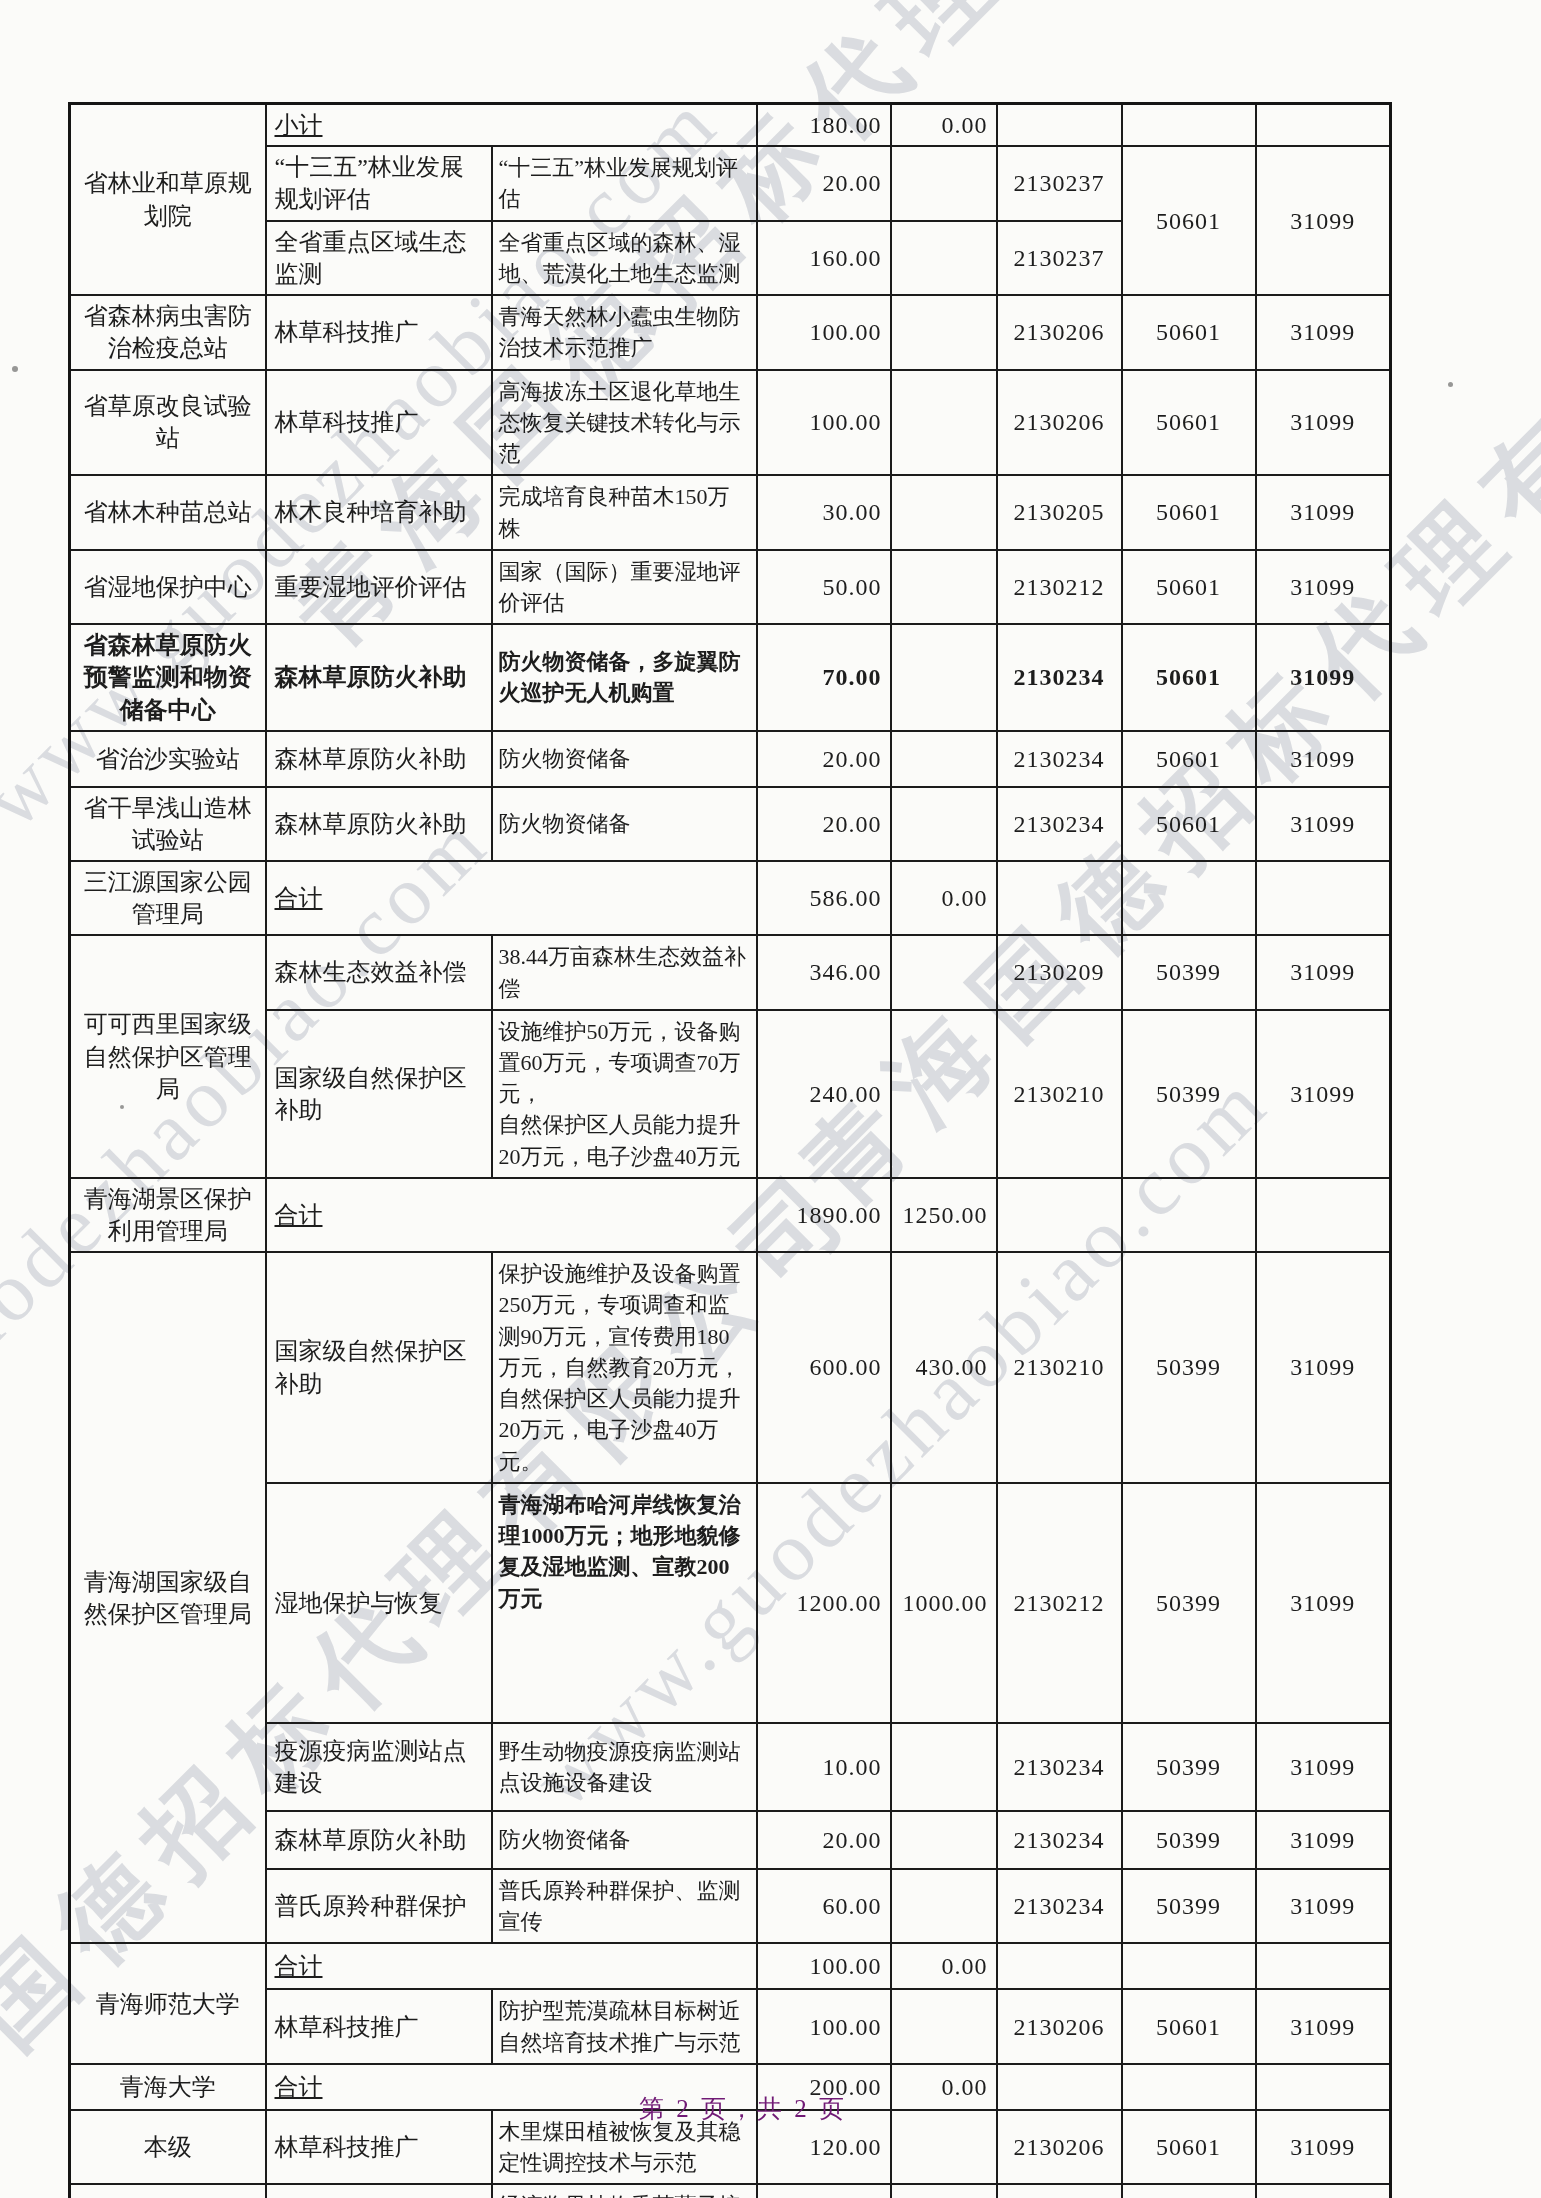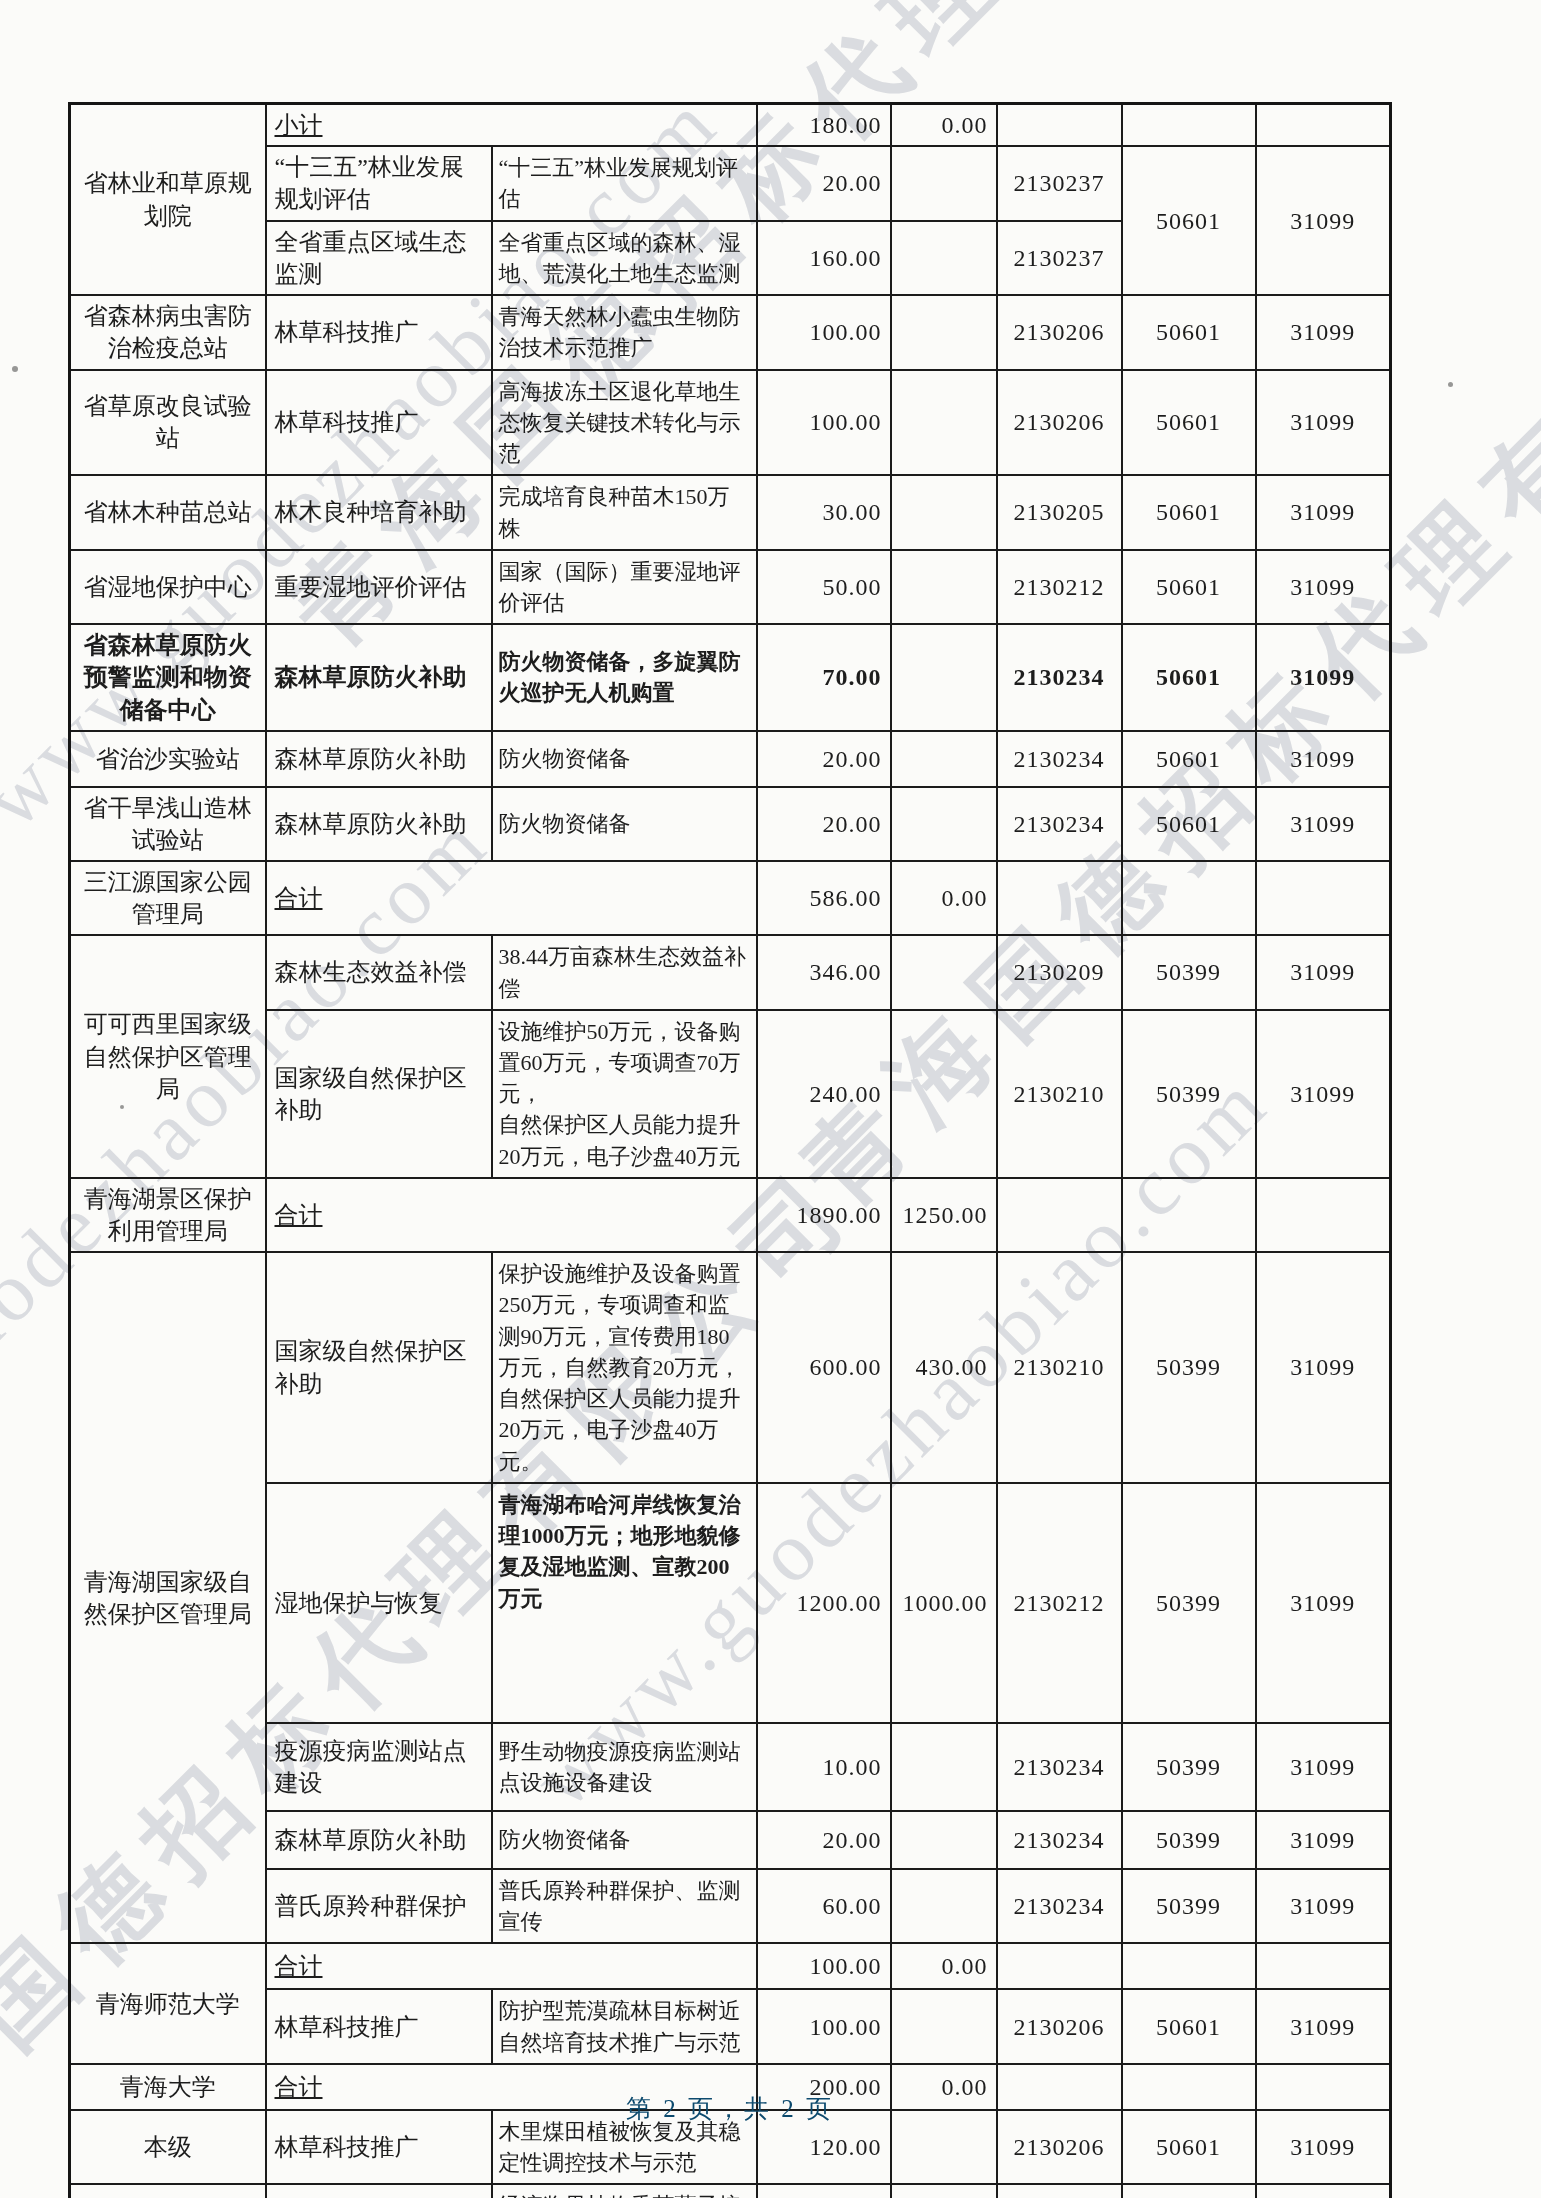"第 2 页，共 2 页" .footer { color: #0c4a6e -> #701a75; left: 0 -> 13px }
